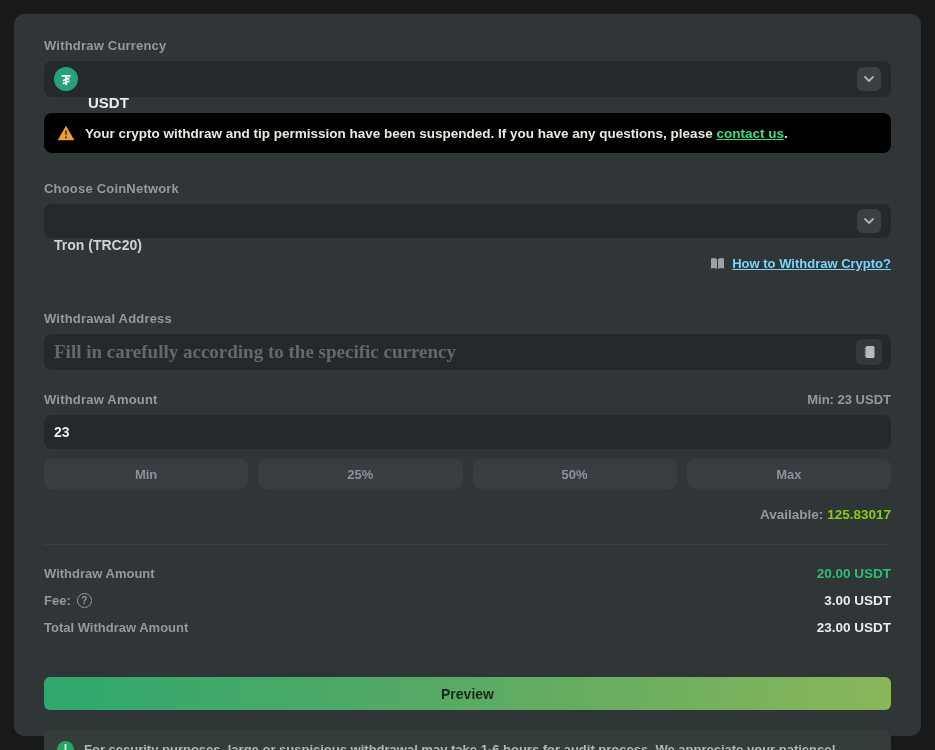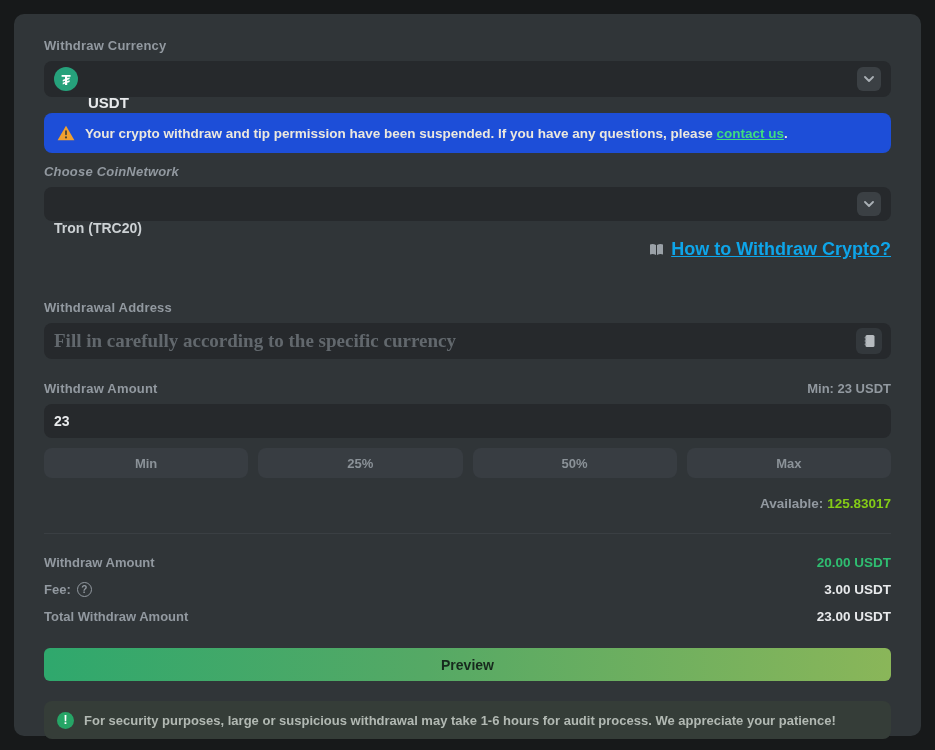"Your crypto withdraw and tip" .banner-warning { background: #1d4ed8 -> #000000 }
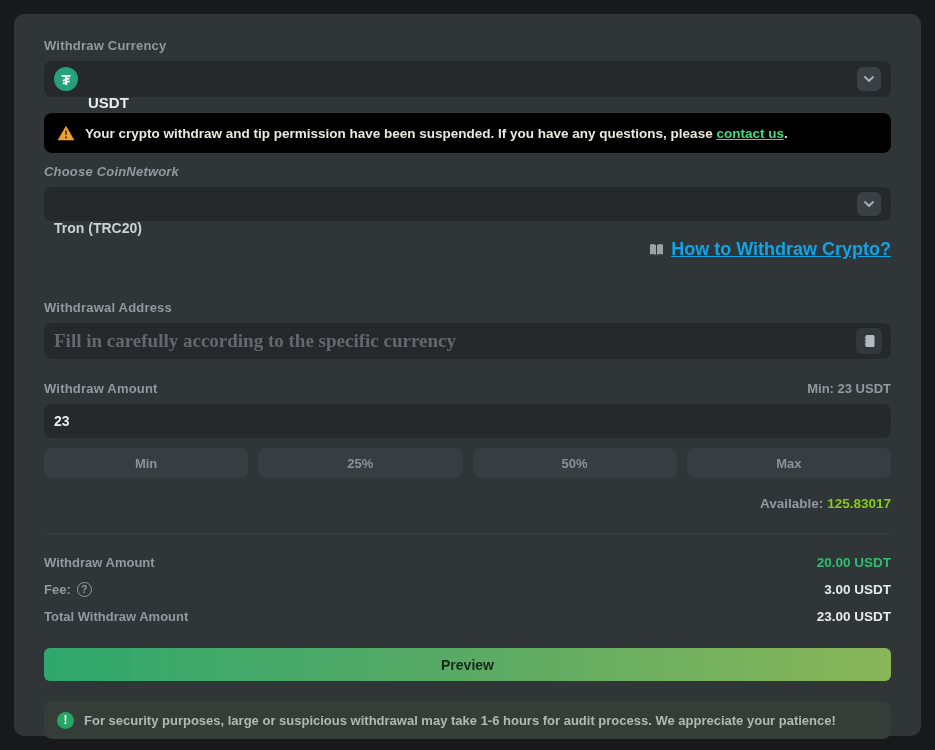"Choose CoinNetwork" .lbl-network { font-style: italic -> none; margin-top: 11px -> 28px }
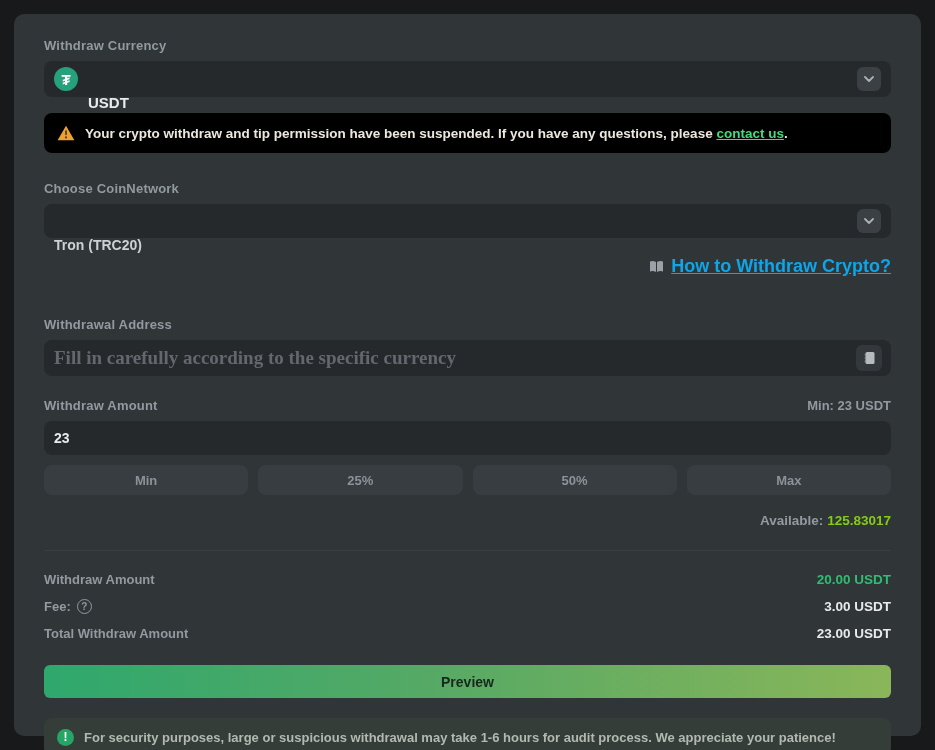"How to Withdraw Crypto?" .help-link { color: #0ea5e9 -> #7dd3fc; font-size: 18px -> 13px }
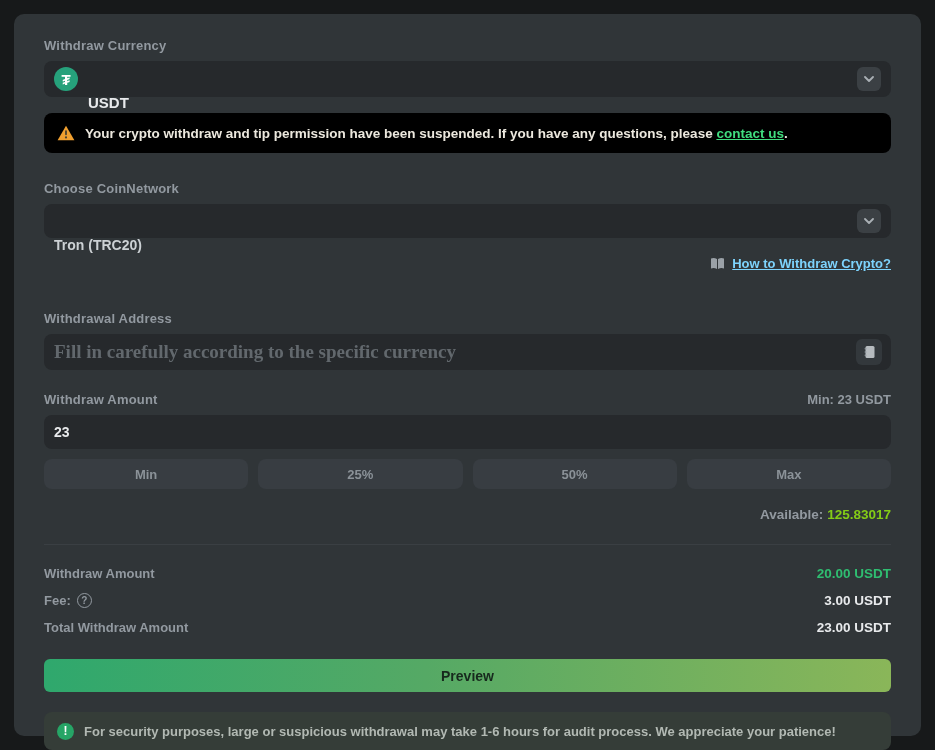"Preview" .preview-btn { margin-top: 13px -> 31px }
